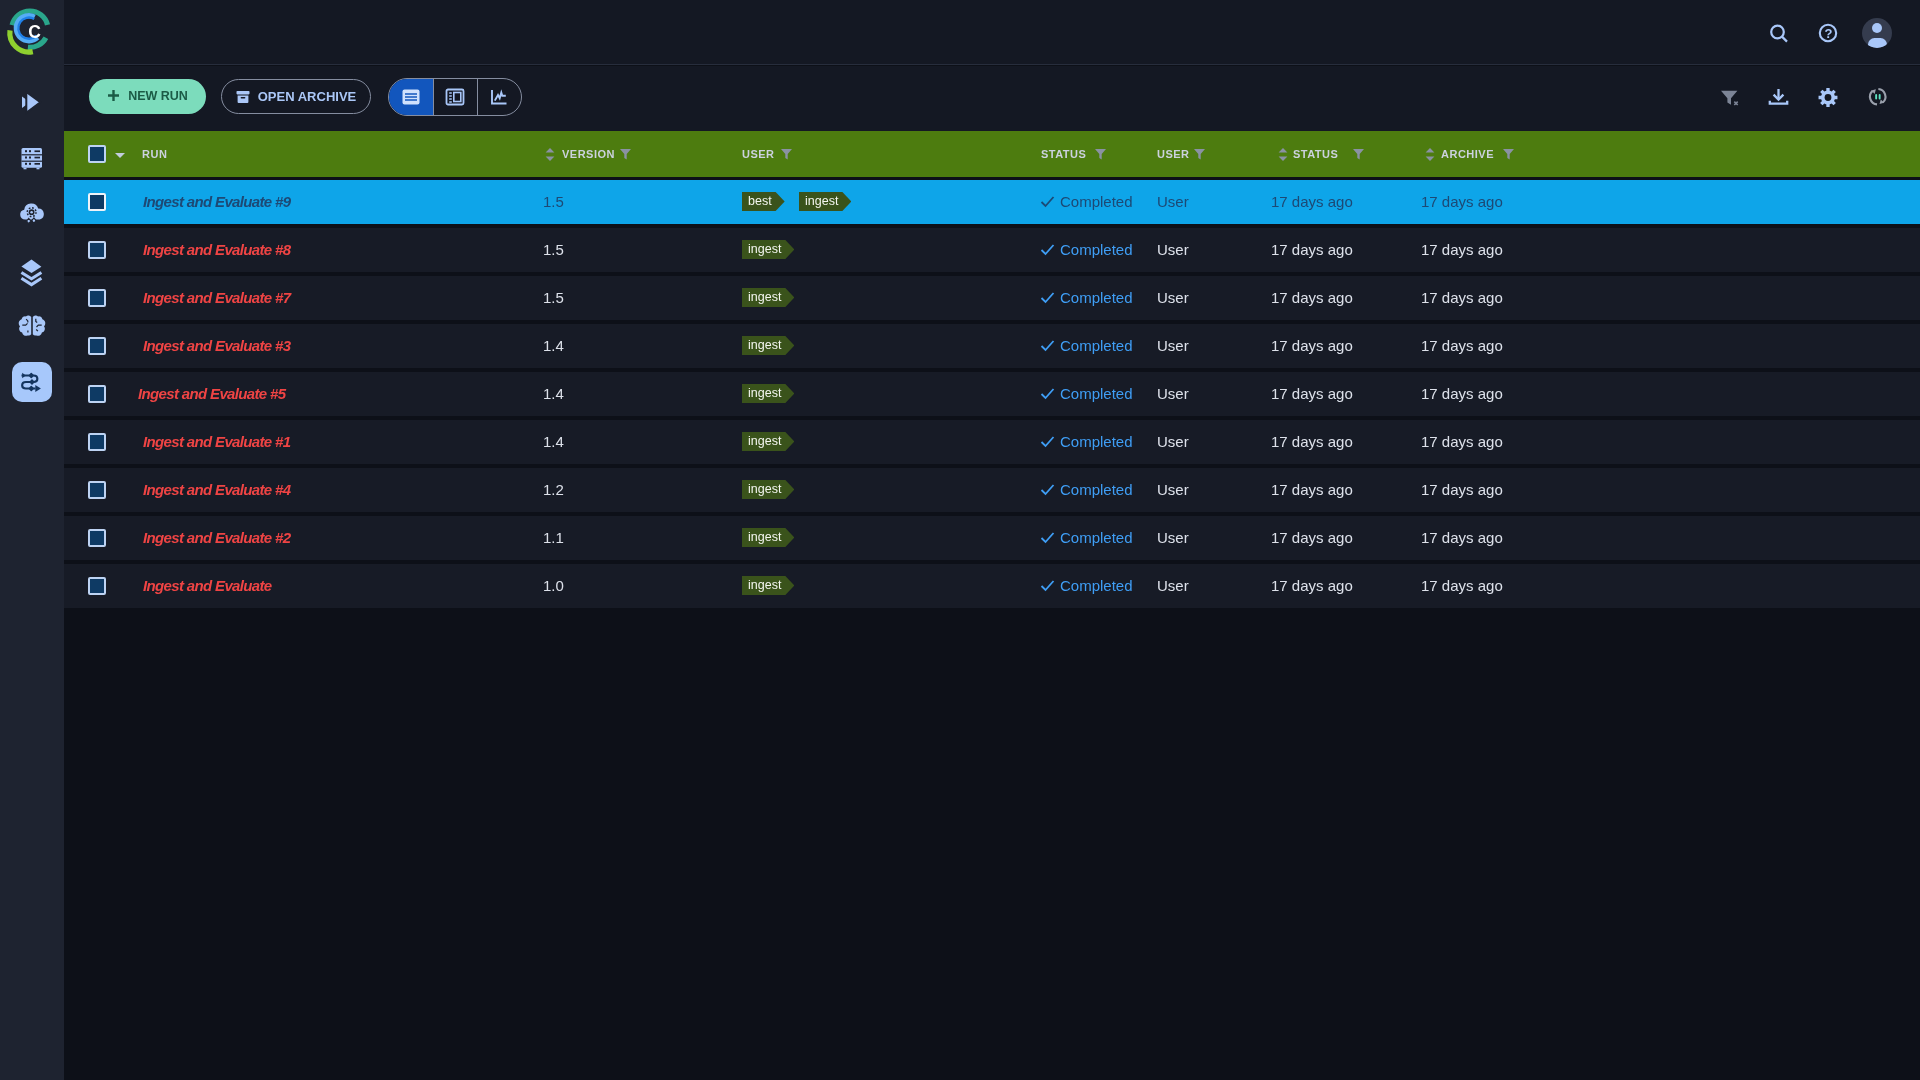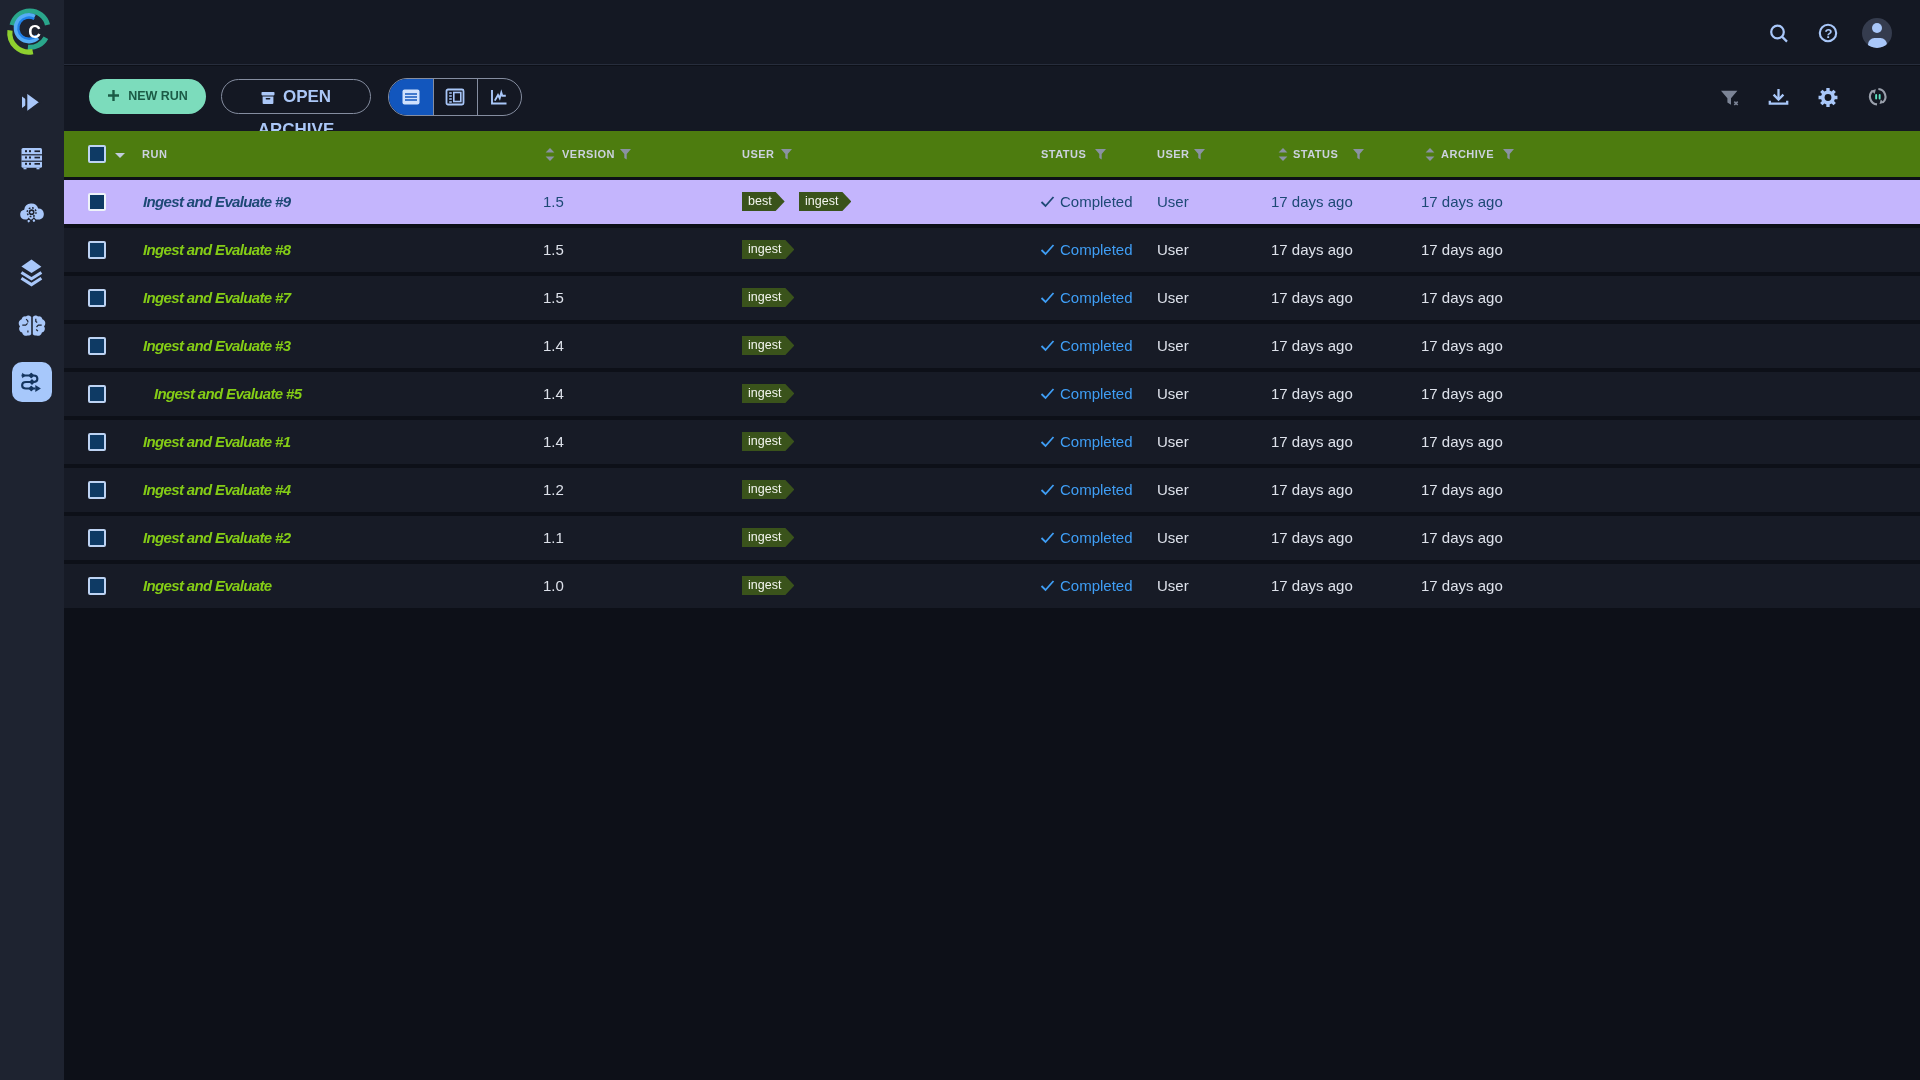"OPEN ARCHIVE" .btn-arch { font-size: 17px -> 13px }
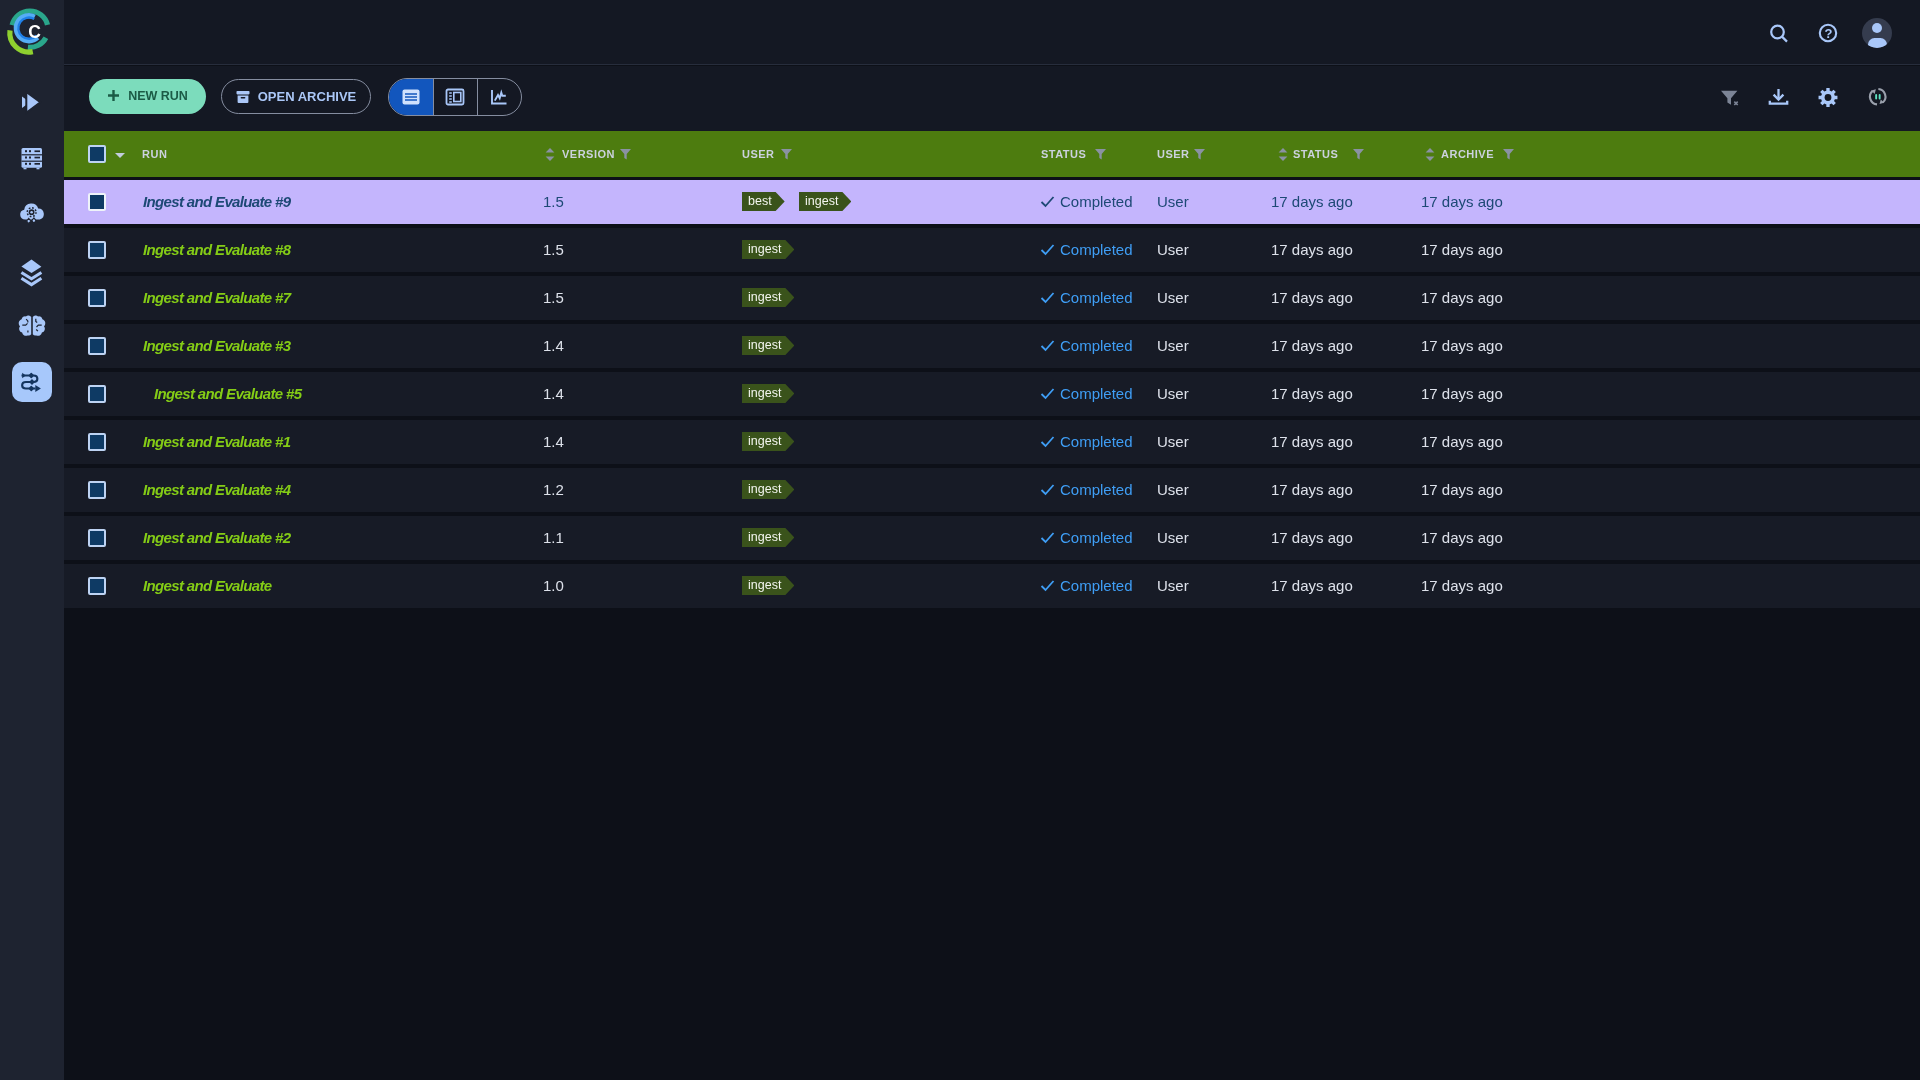"Ingest and Evaluate #9" .row.sel { background: #c4b5fd -> #0ea5e9 }
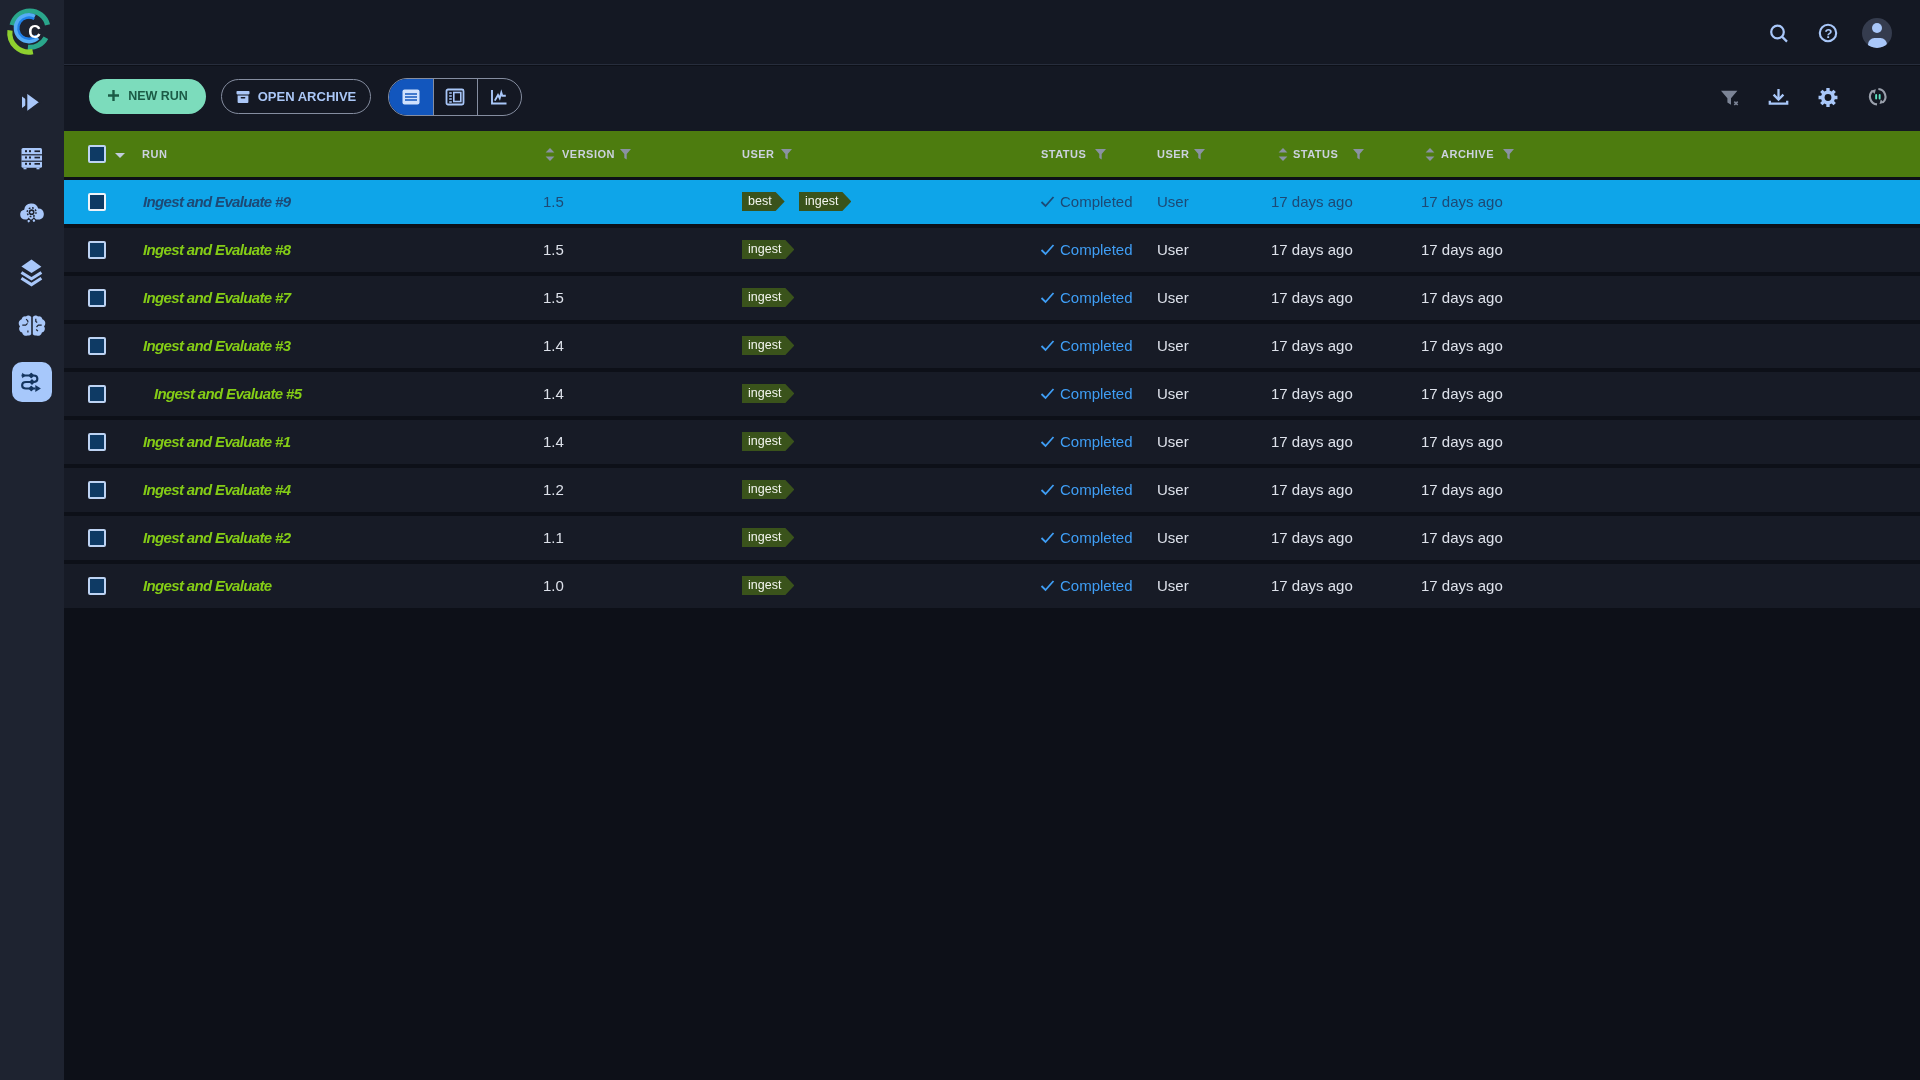"Ingest and Evaluate #8" .rname { color: #84cc16 -> #ef4444 }
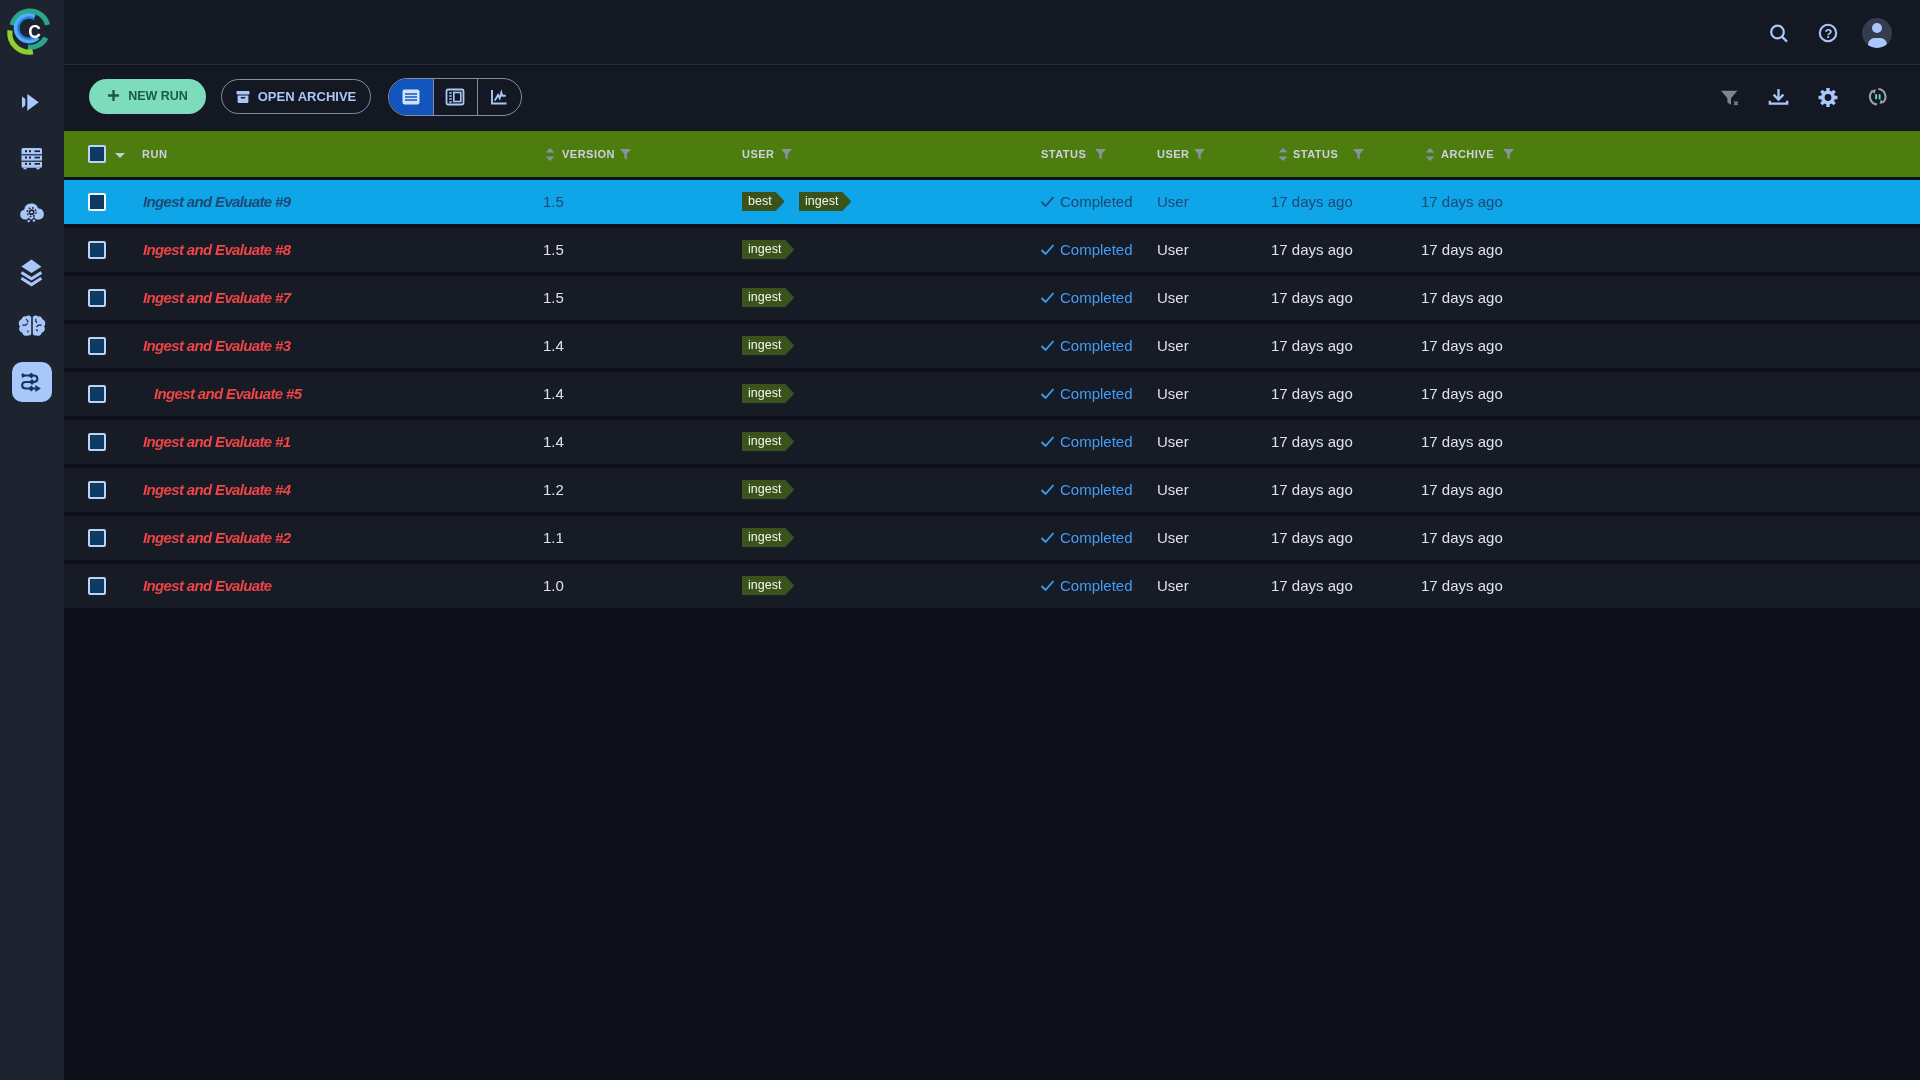"Ingest and Evaluate #5" div.cell { left: 90px -> 74px }
